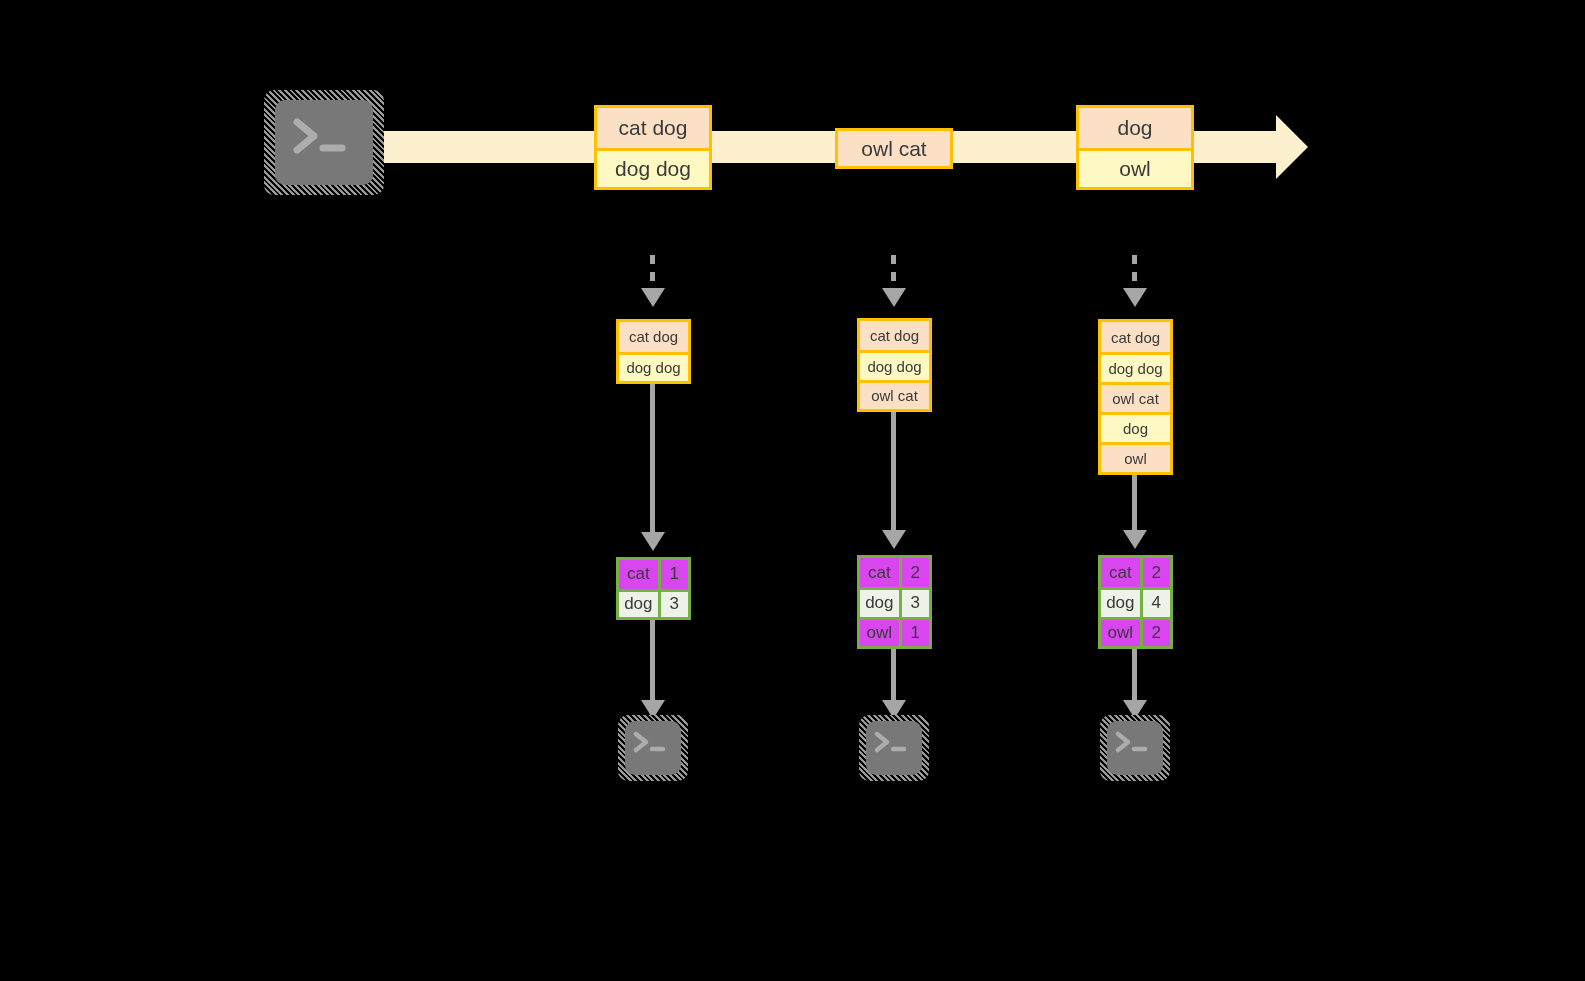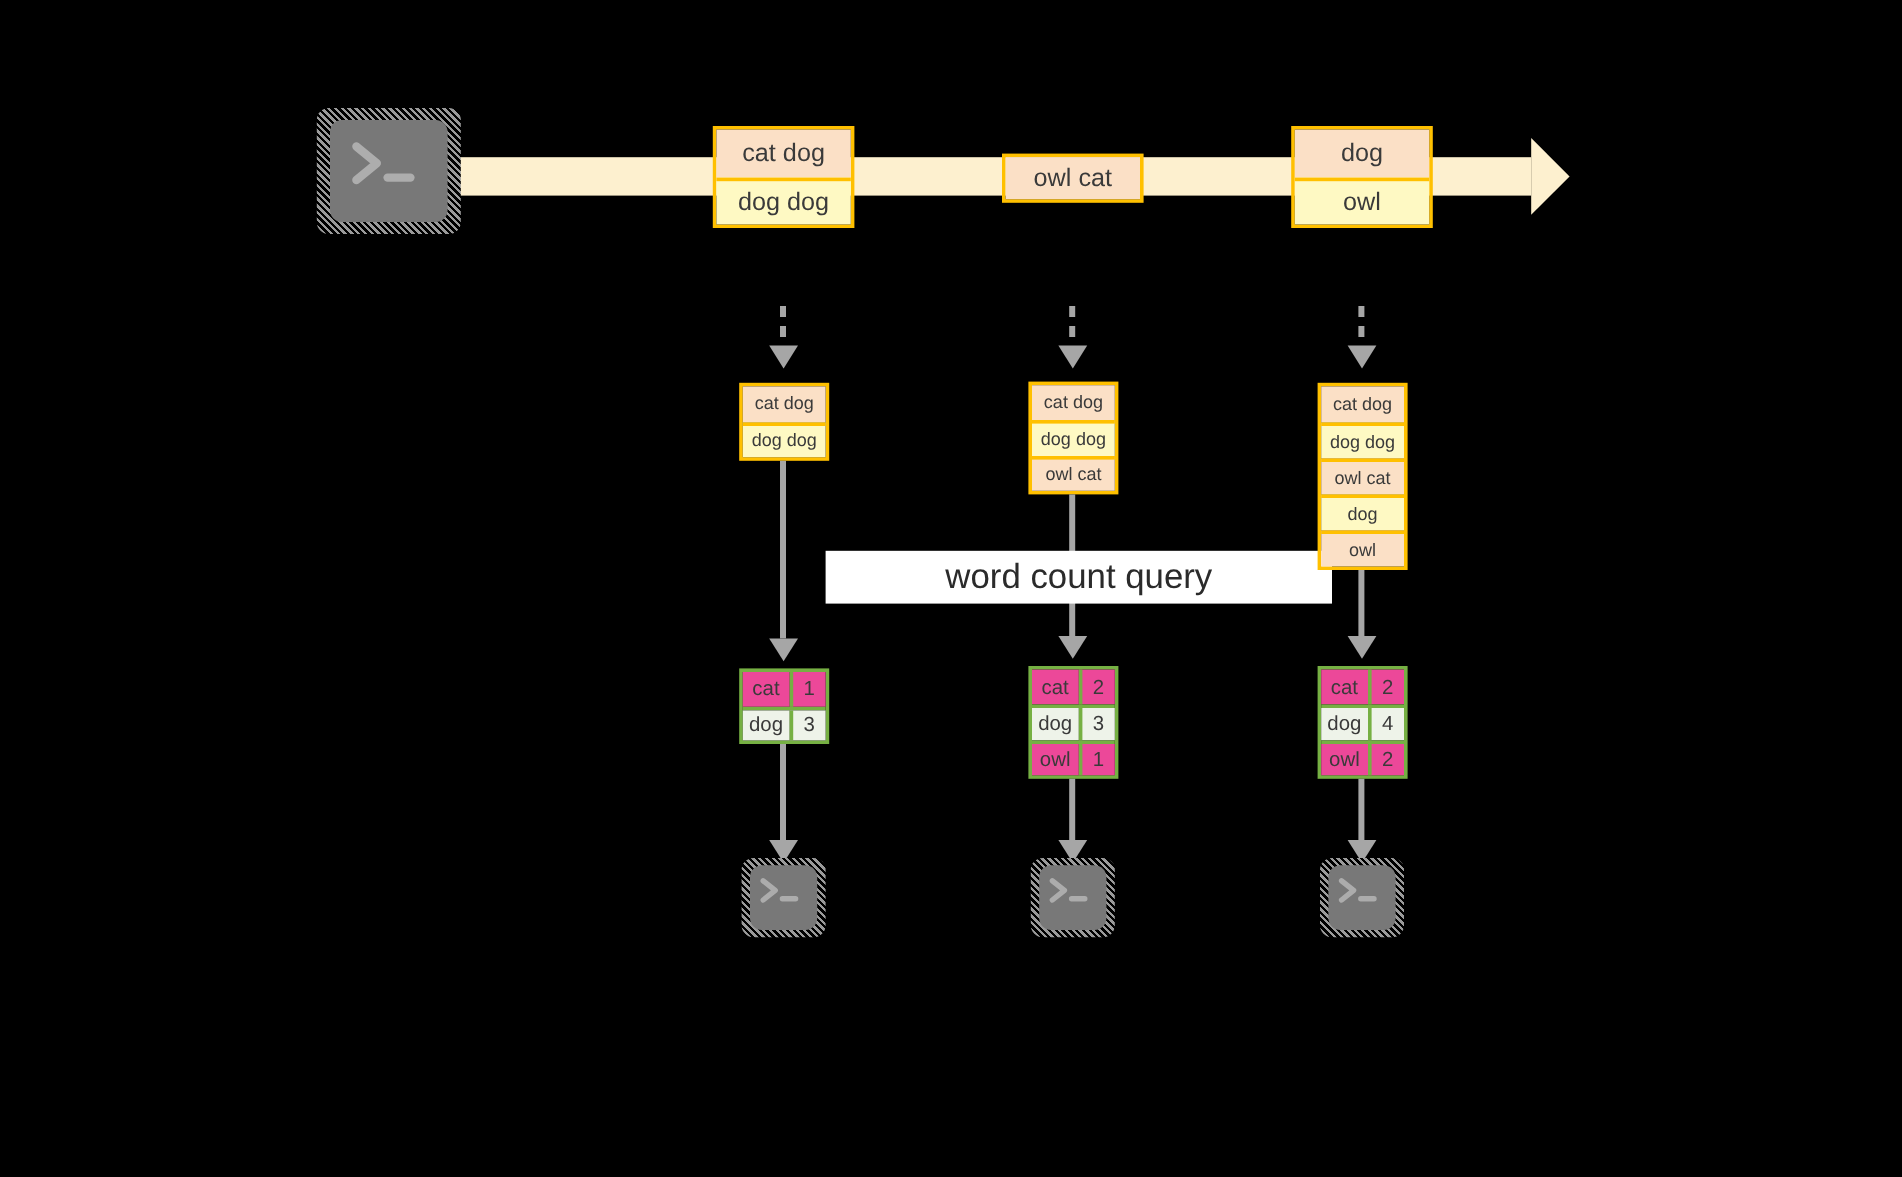"word count query" div.querylabel { html: <div>word count query</div> -> none }
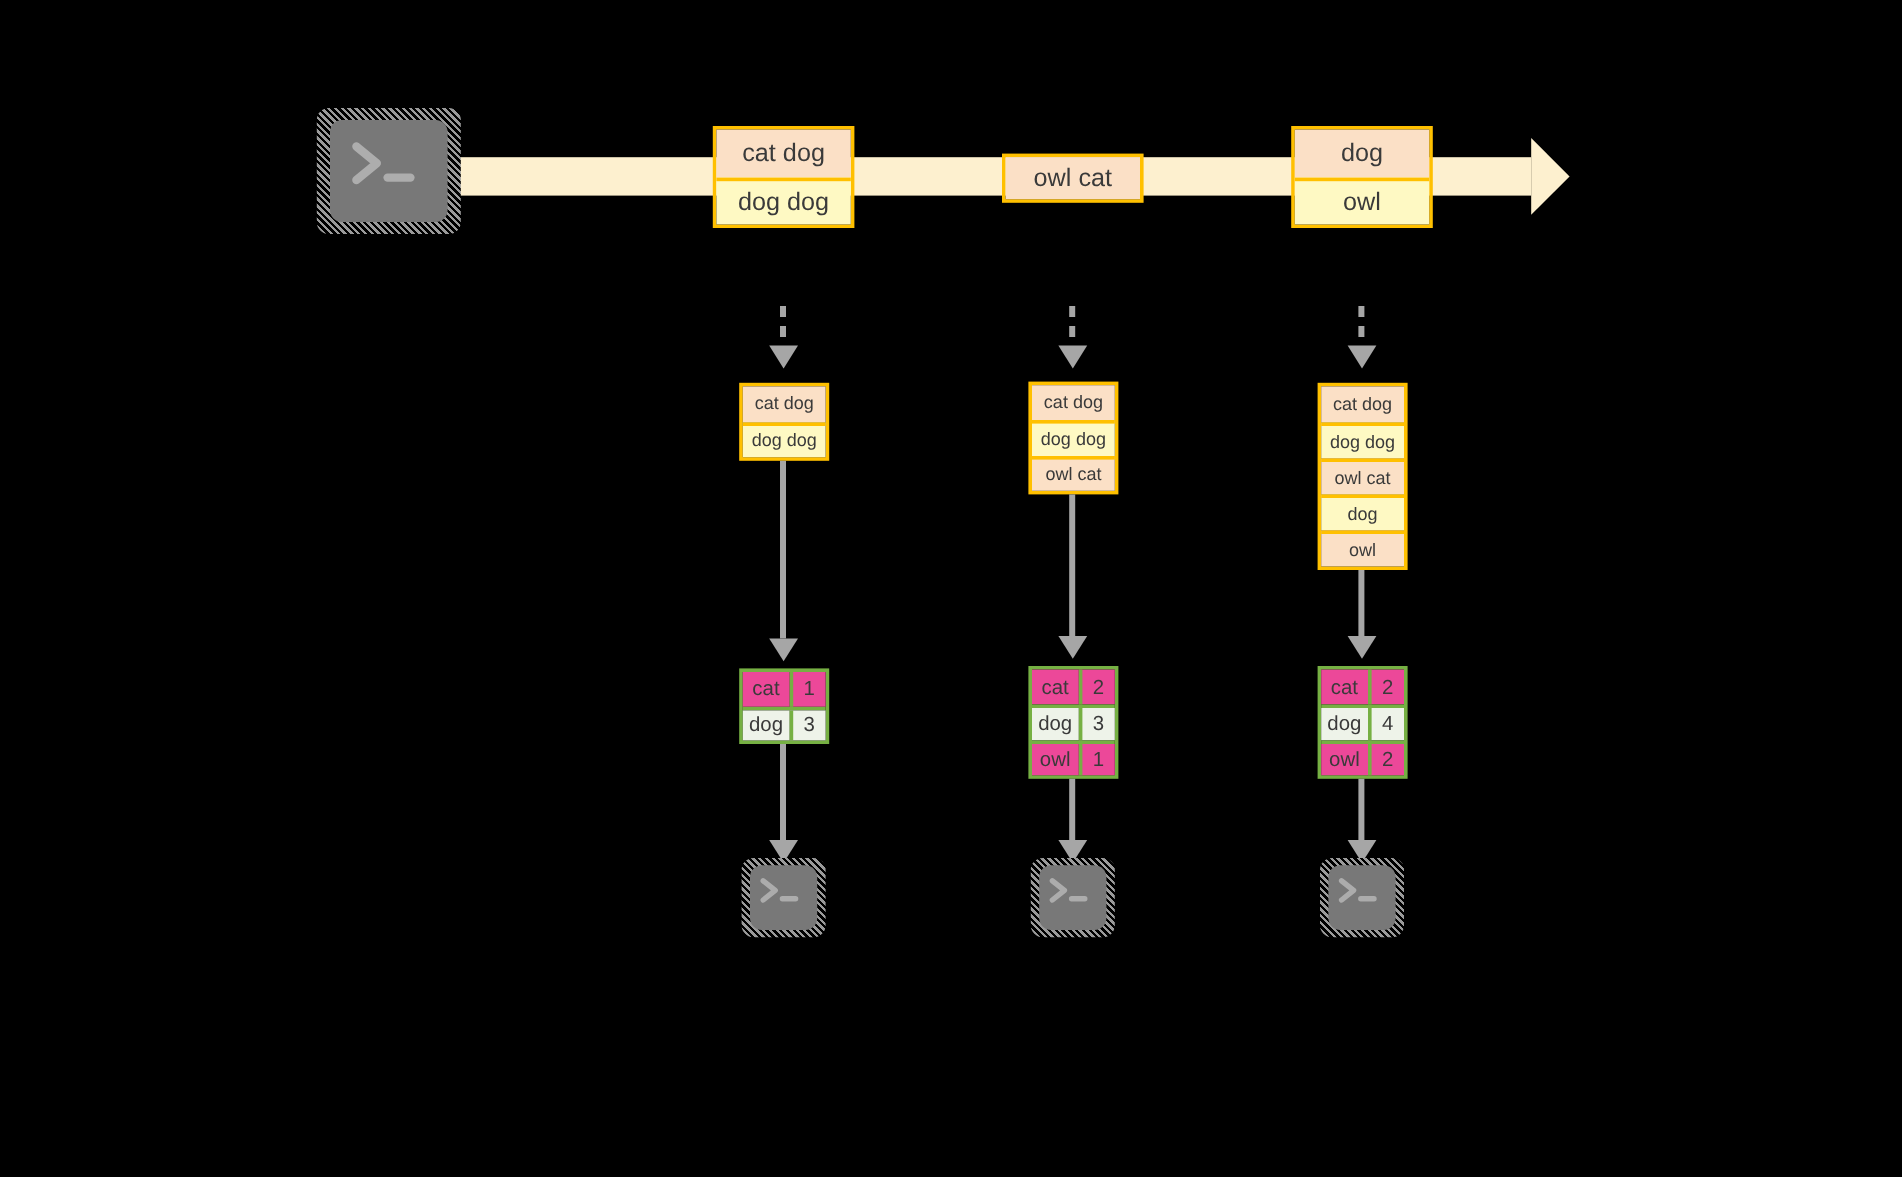"cat" .gdark { background: #ec4899 -> #d946ef }
